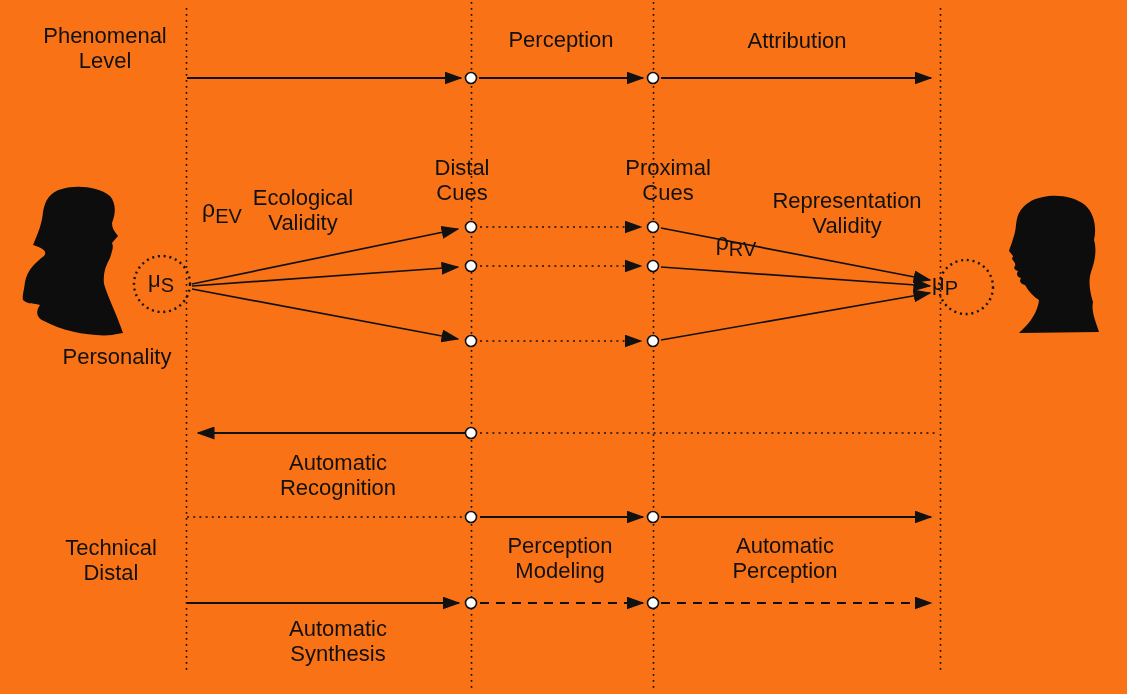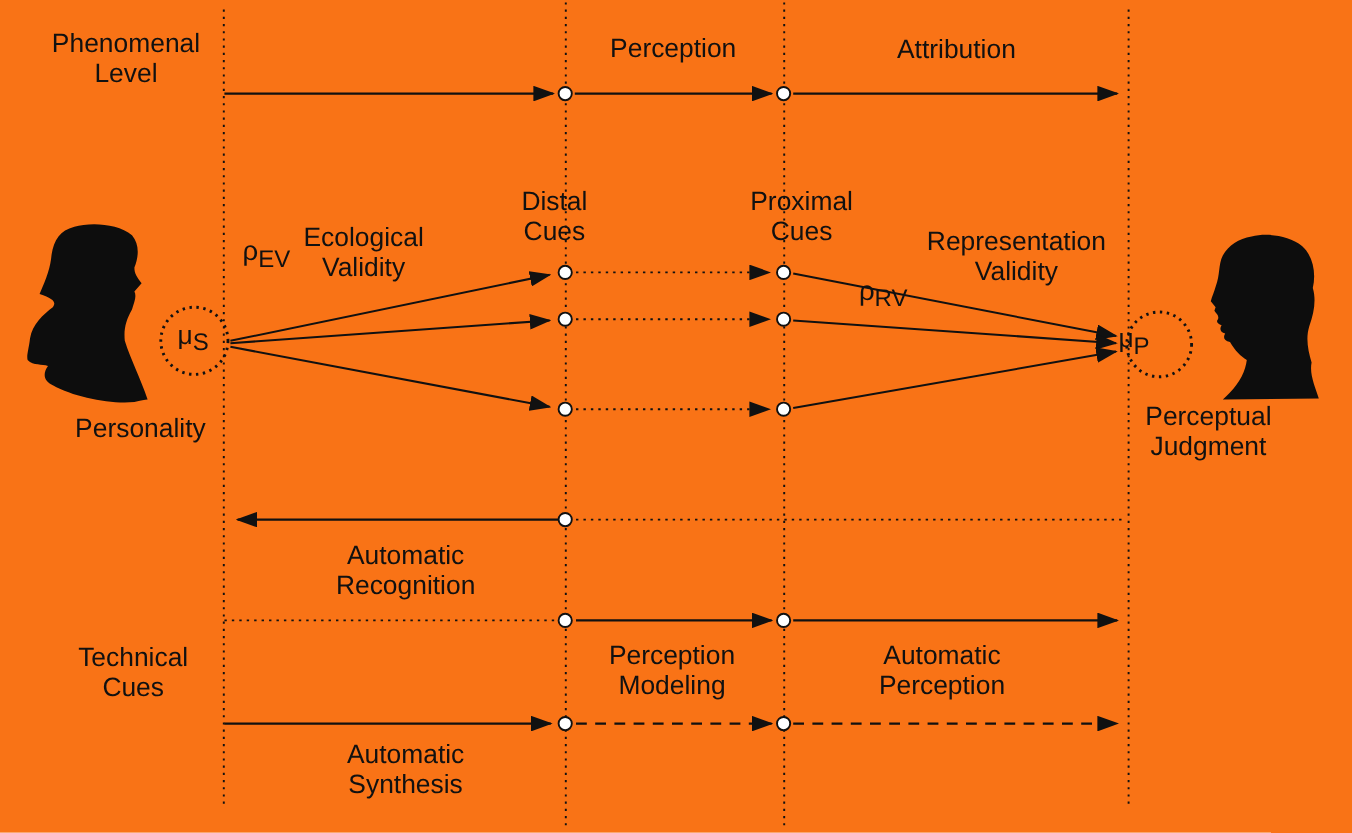"Perceptual" div.lbl { html: <div>Perceptual Judgment</div> -> none }
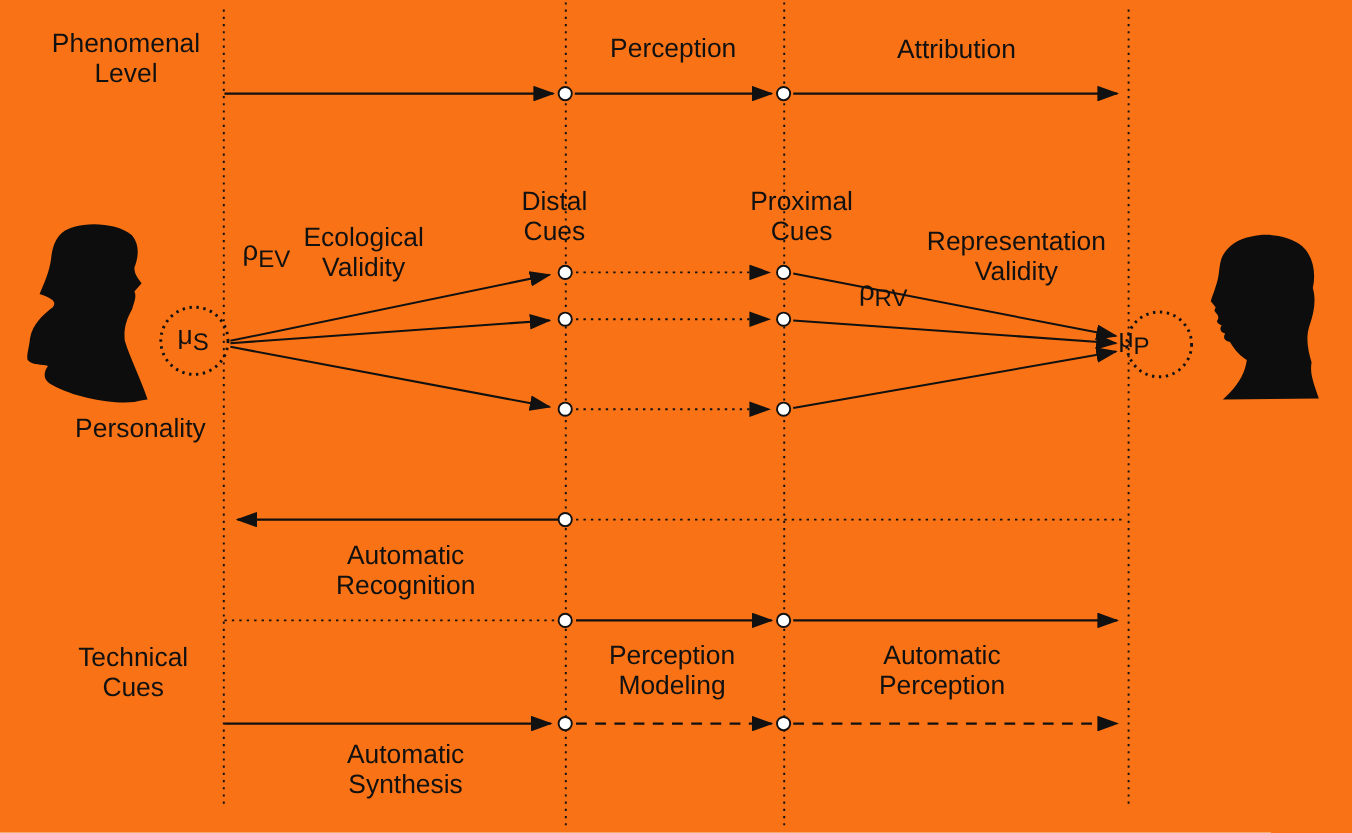"Technical" div.lbl { text: Cues -> Distal }
